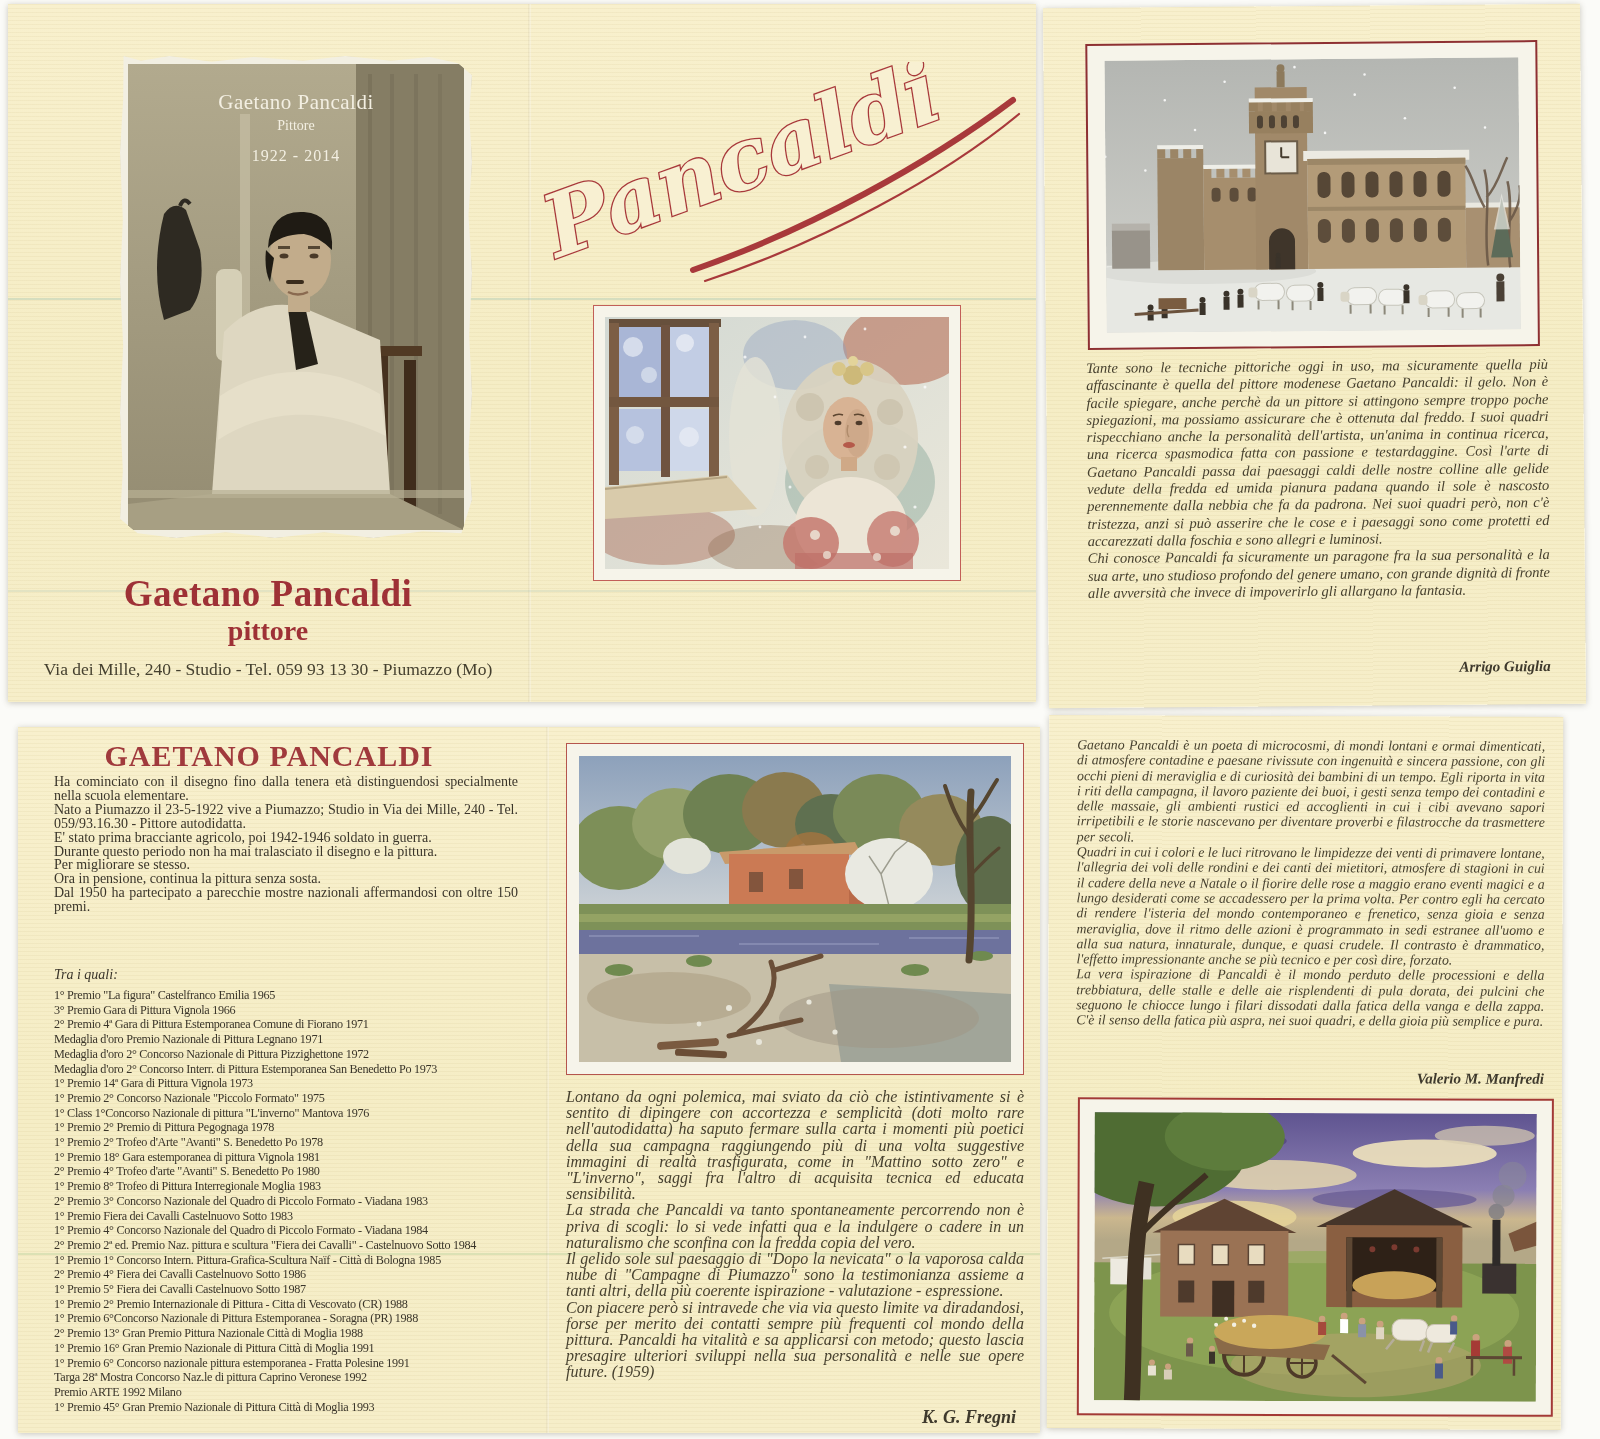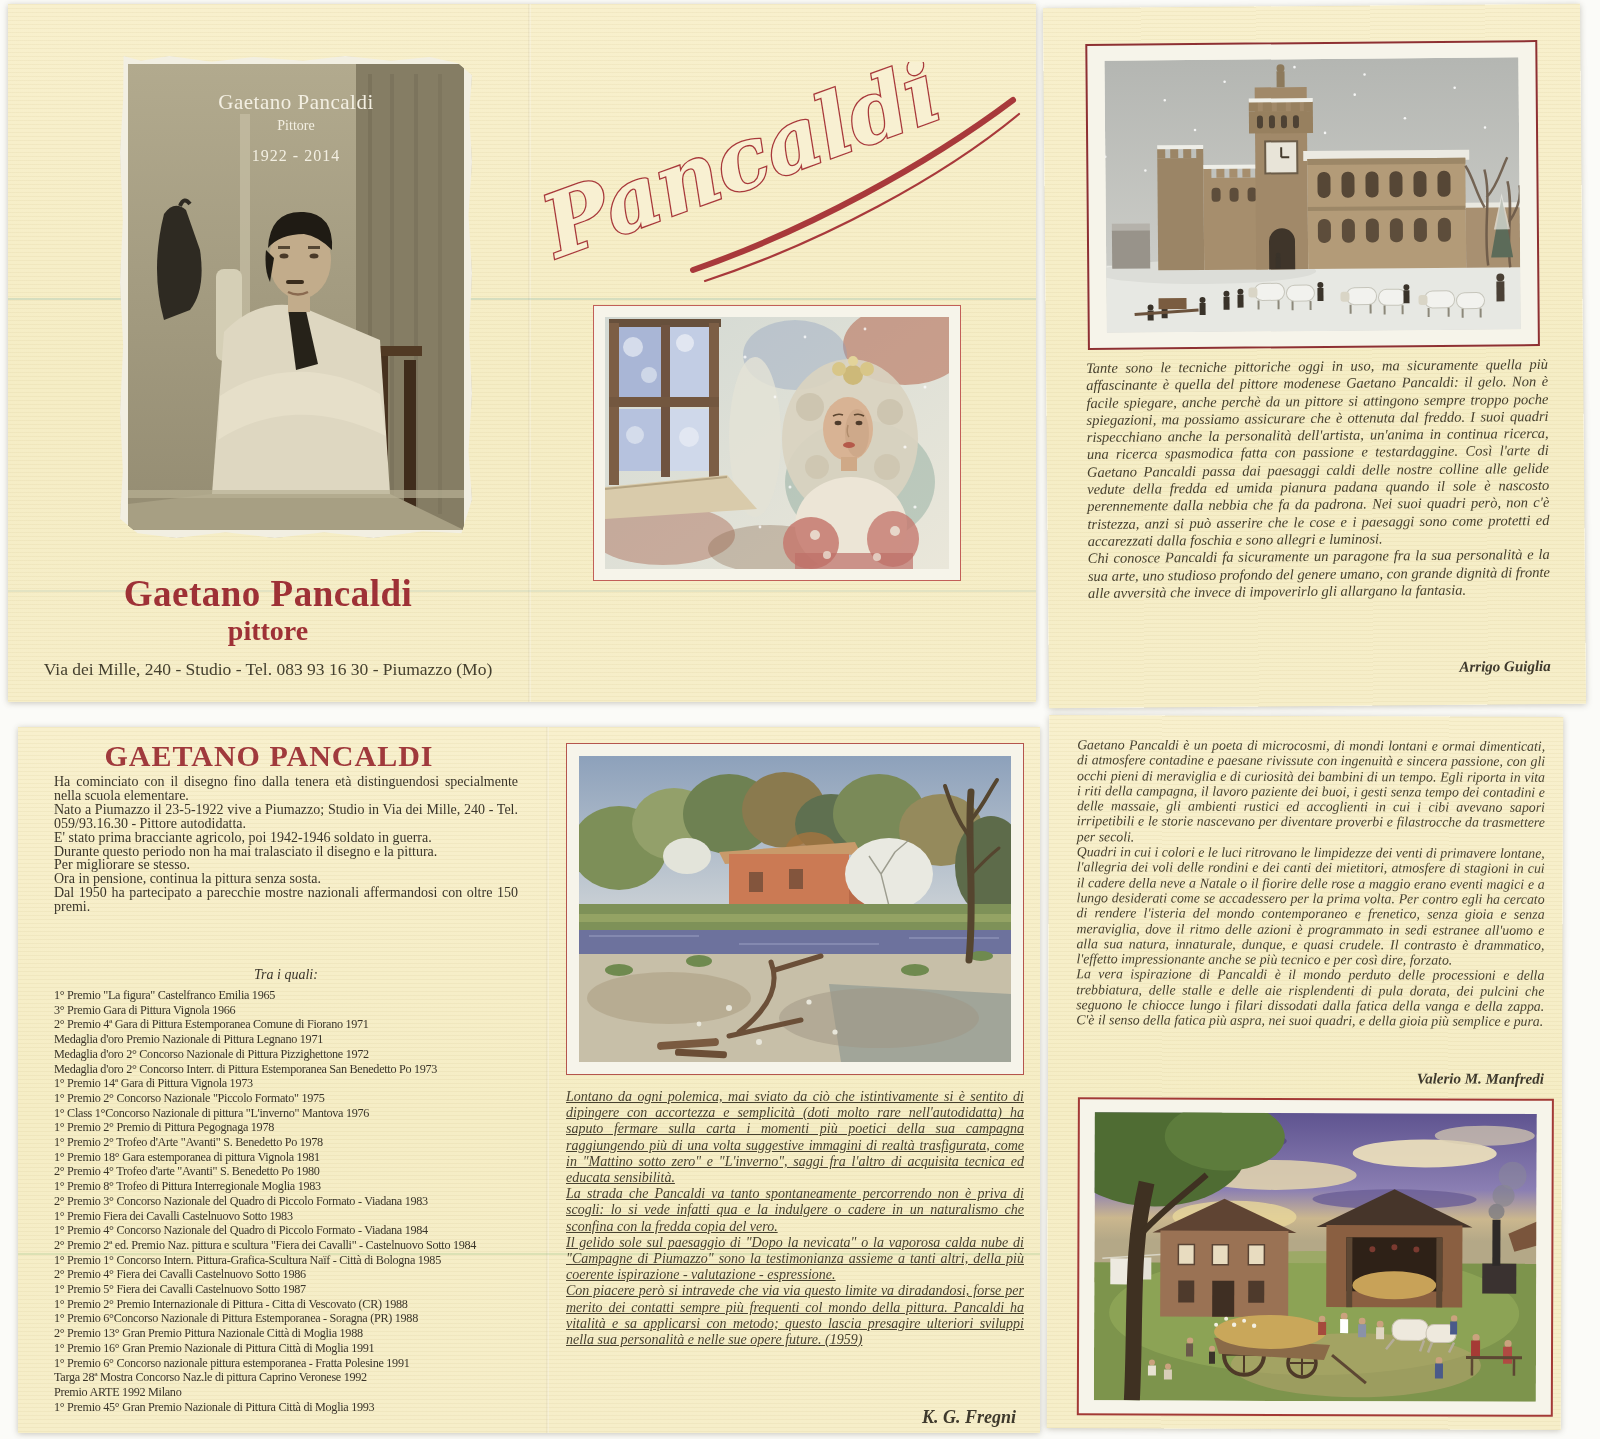"Via dei Mille, 240 -" div.address { text: 083 93 16 -> 059 93 13 }
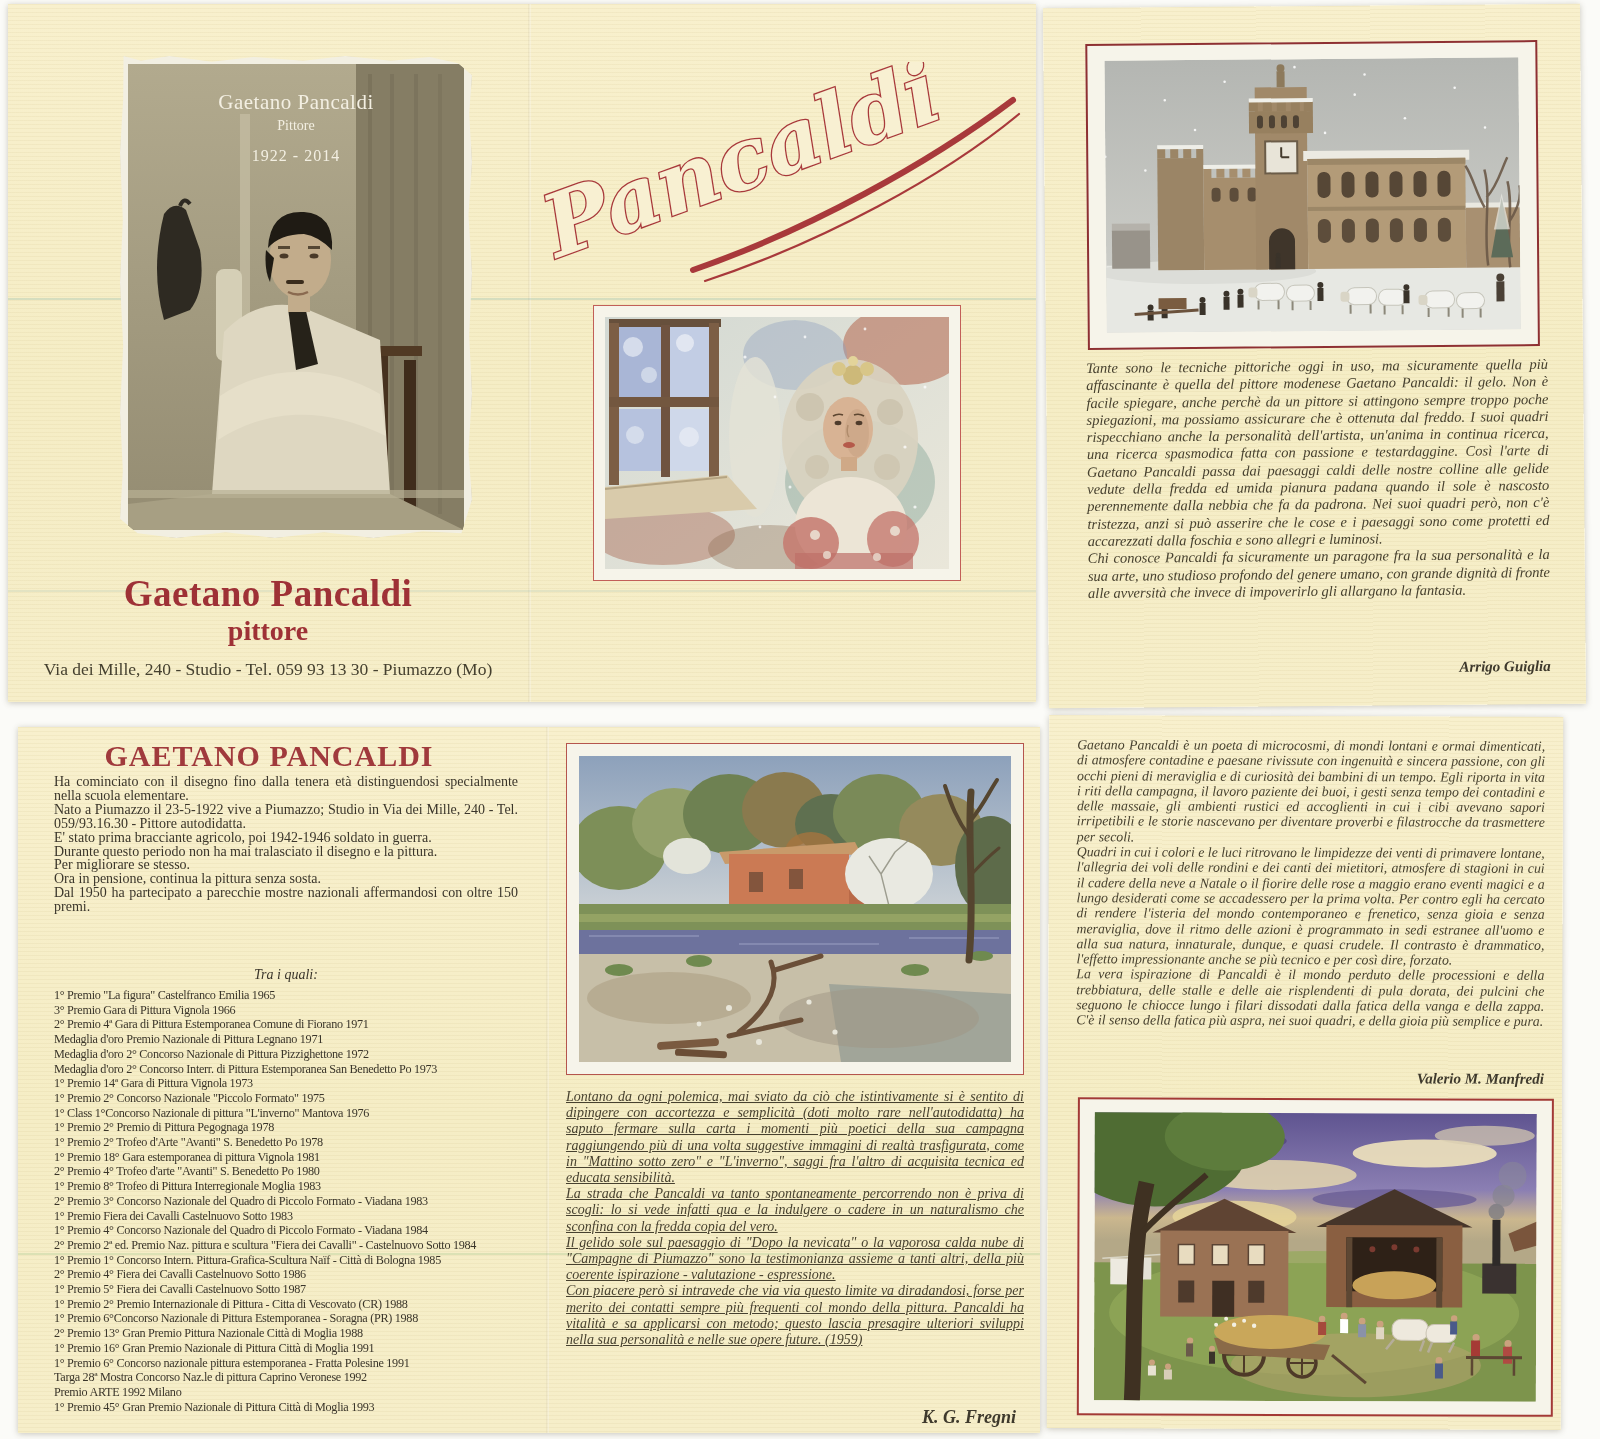"Tra i quali:" .list-intro { text-align: center -> left }
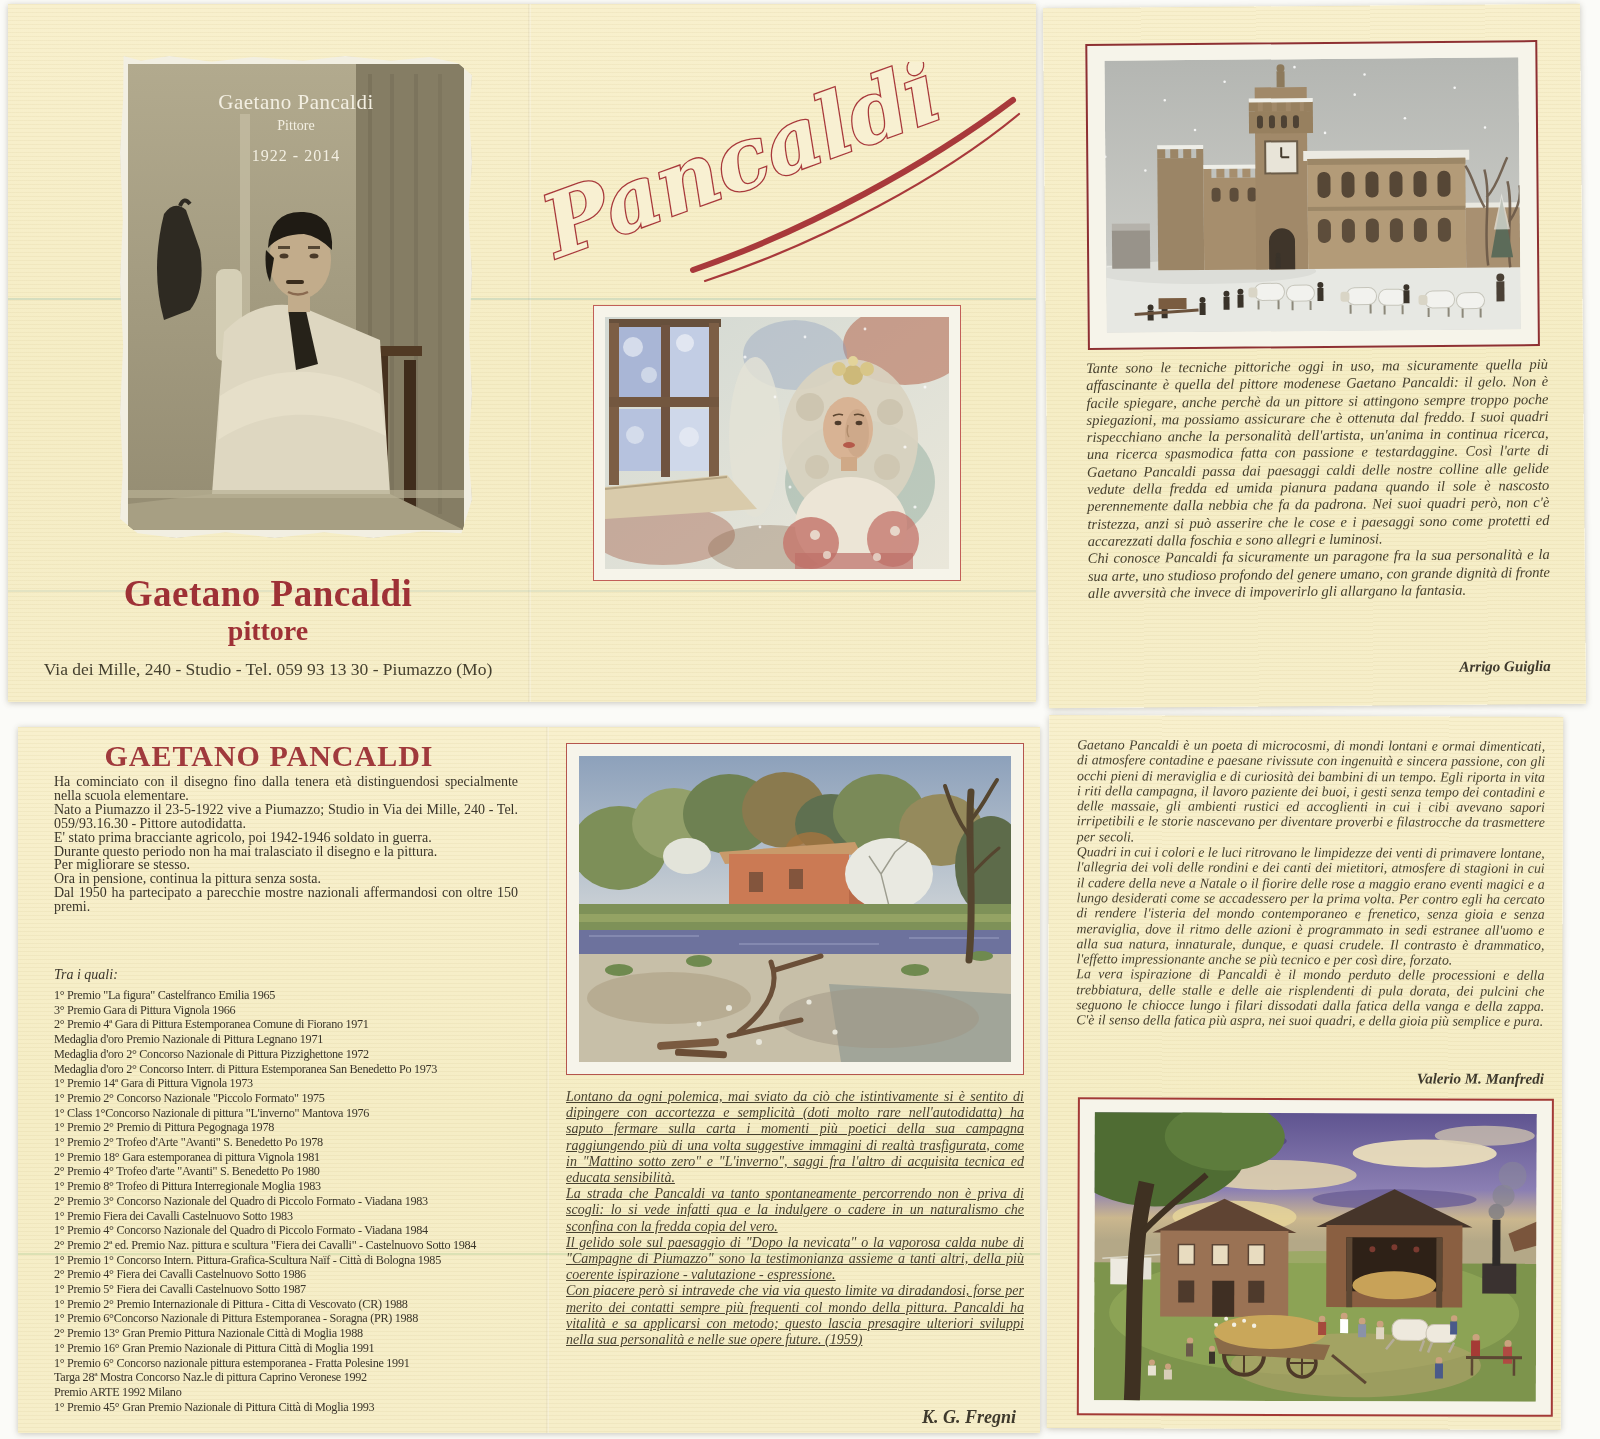"Lontano da ogni polemica, mai" .fregni-text { font-size: 14px -> 16px; text-decoration: underline -> none }
